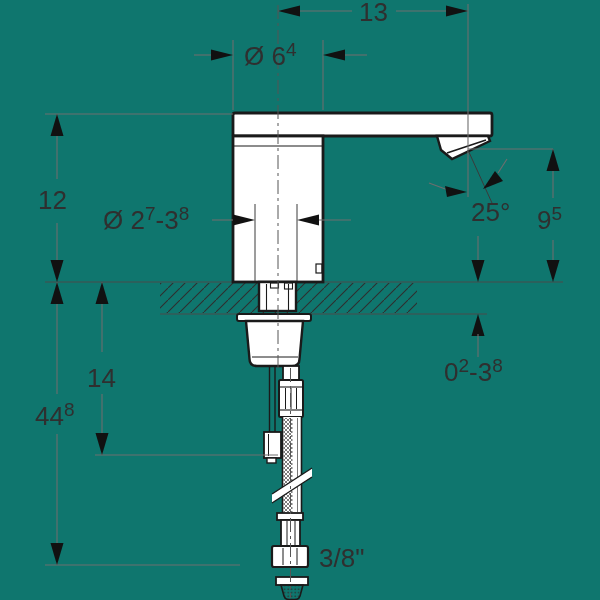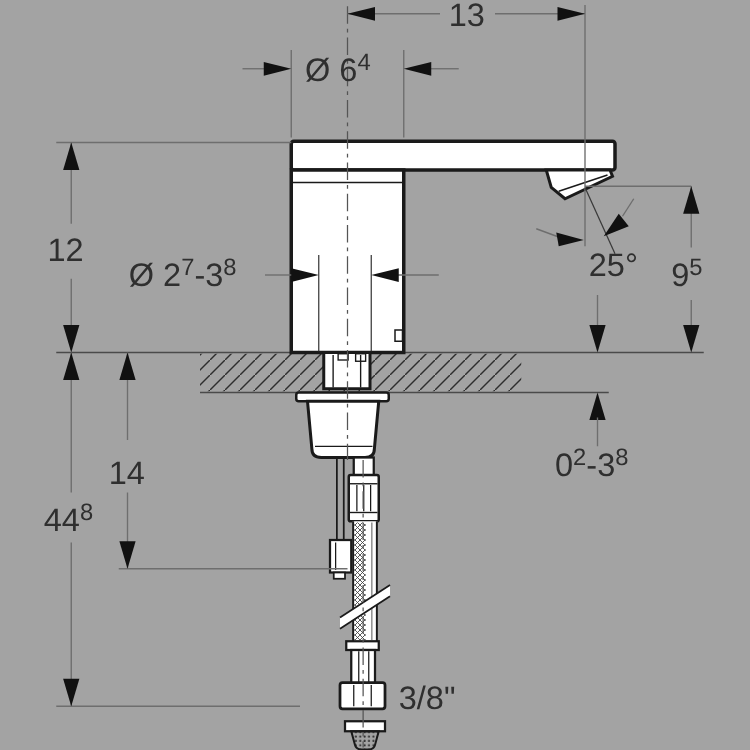"13" #canvas { background: #a3a3a3 -> #0f766e }
